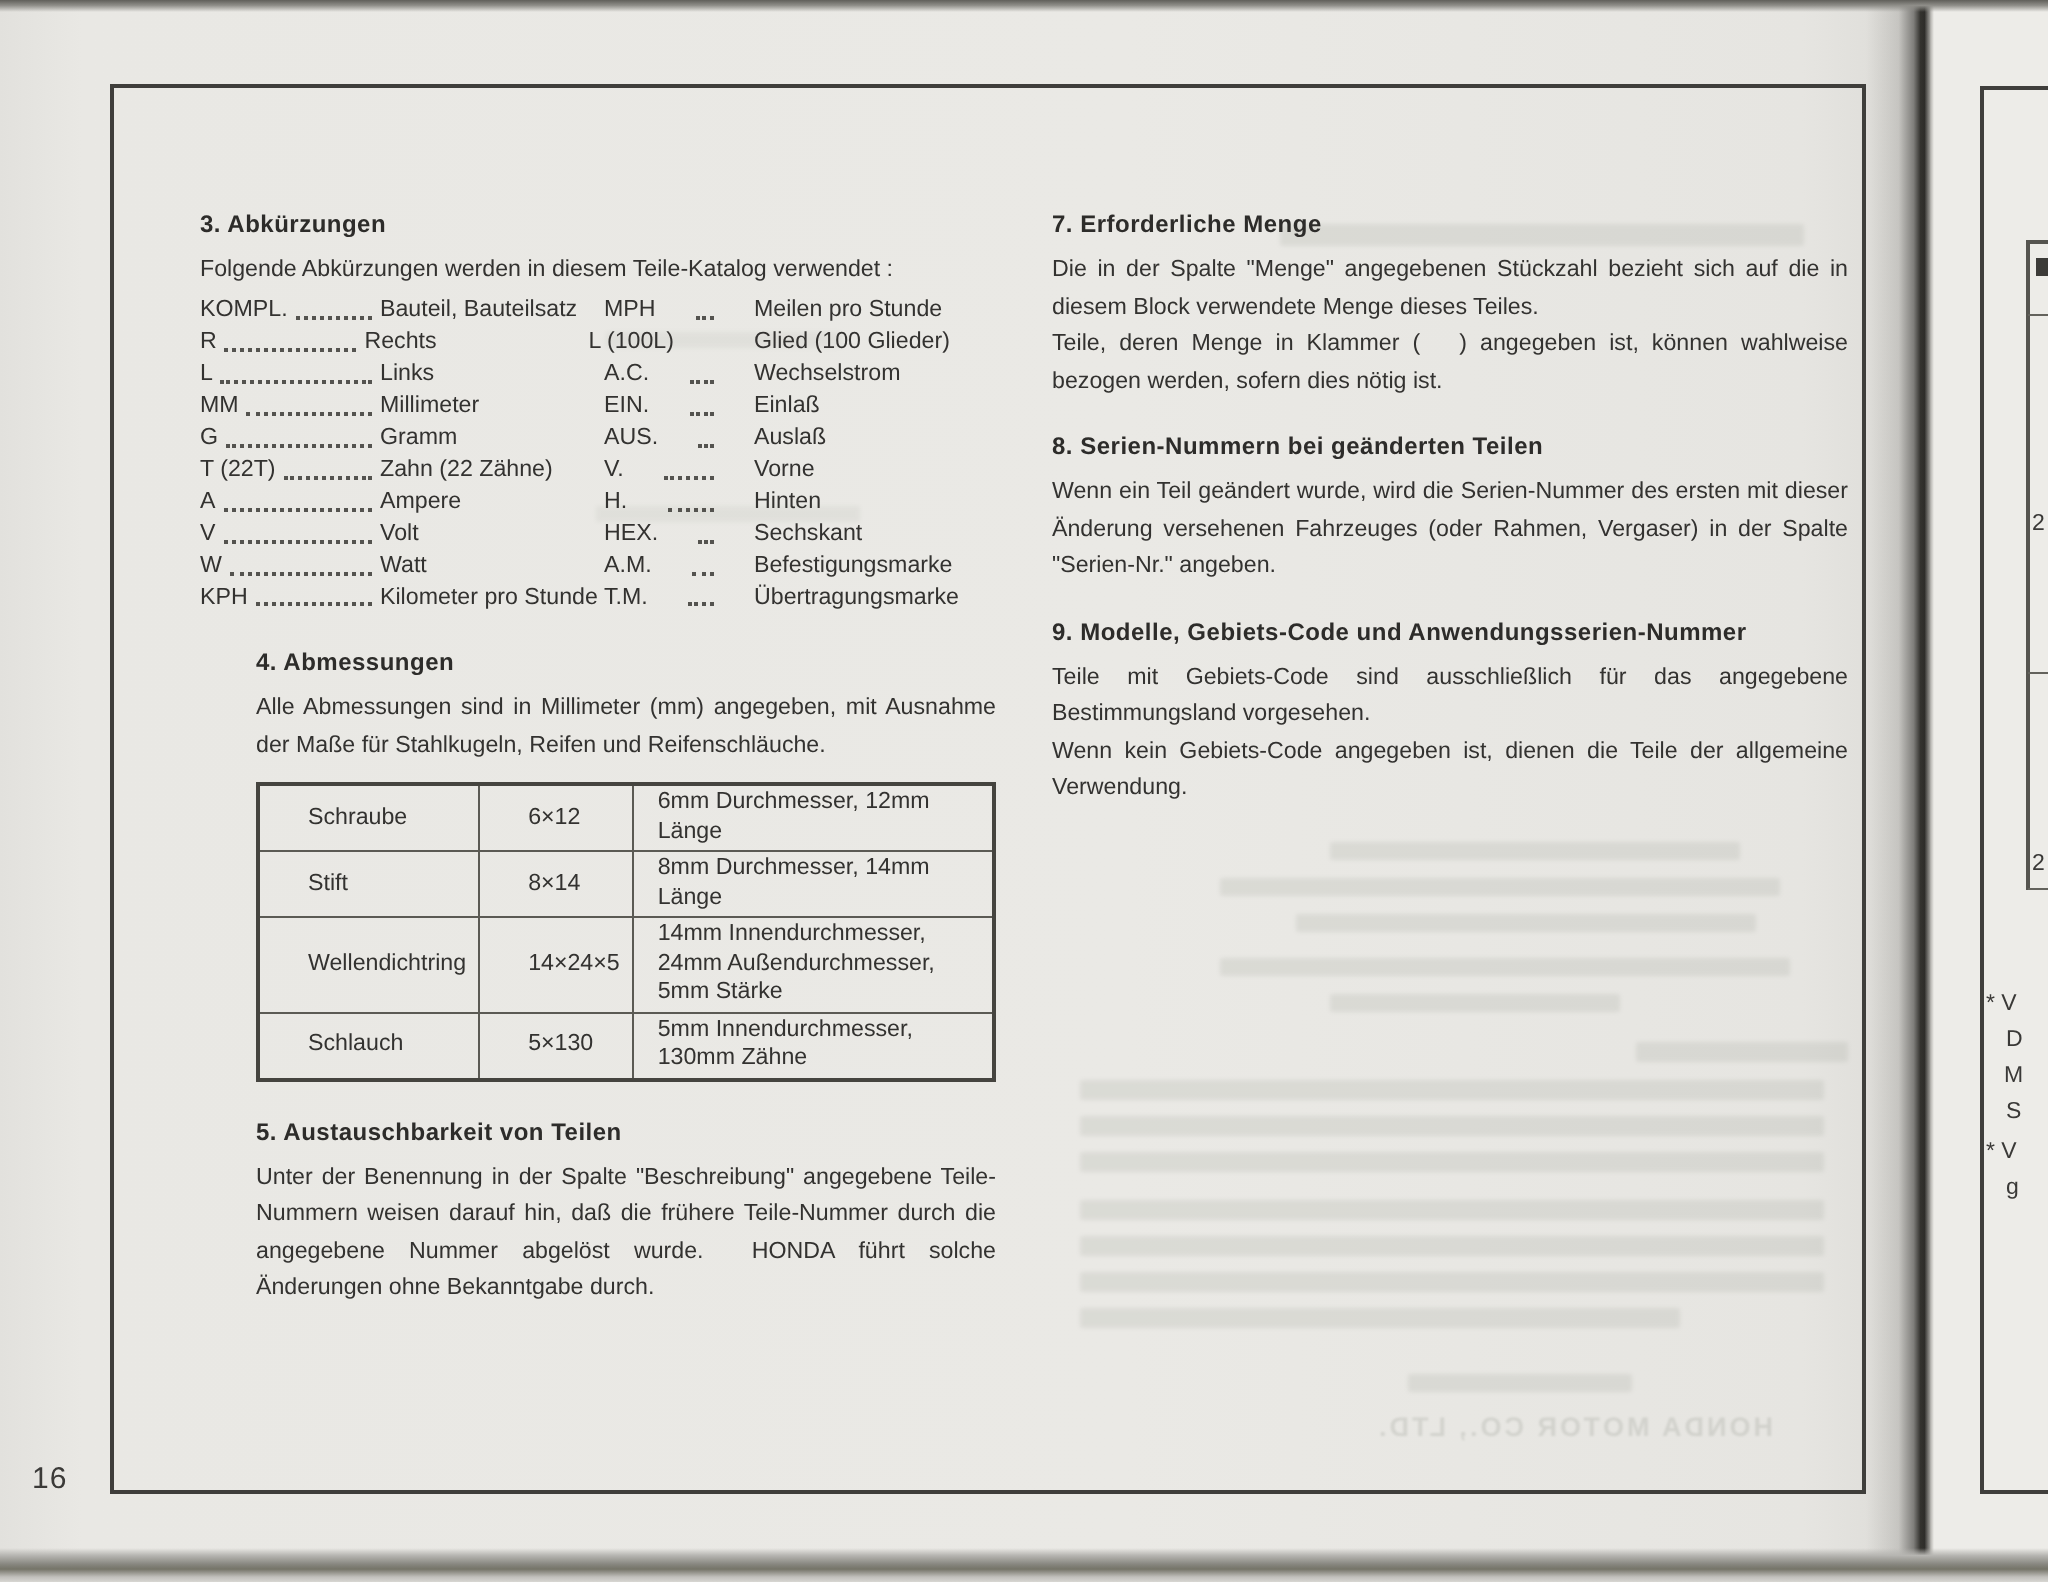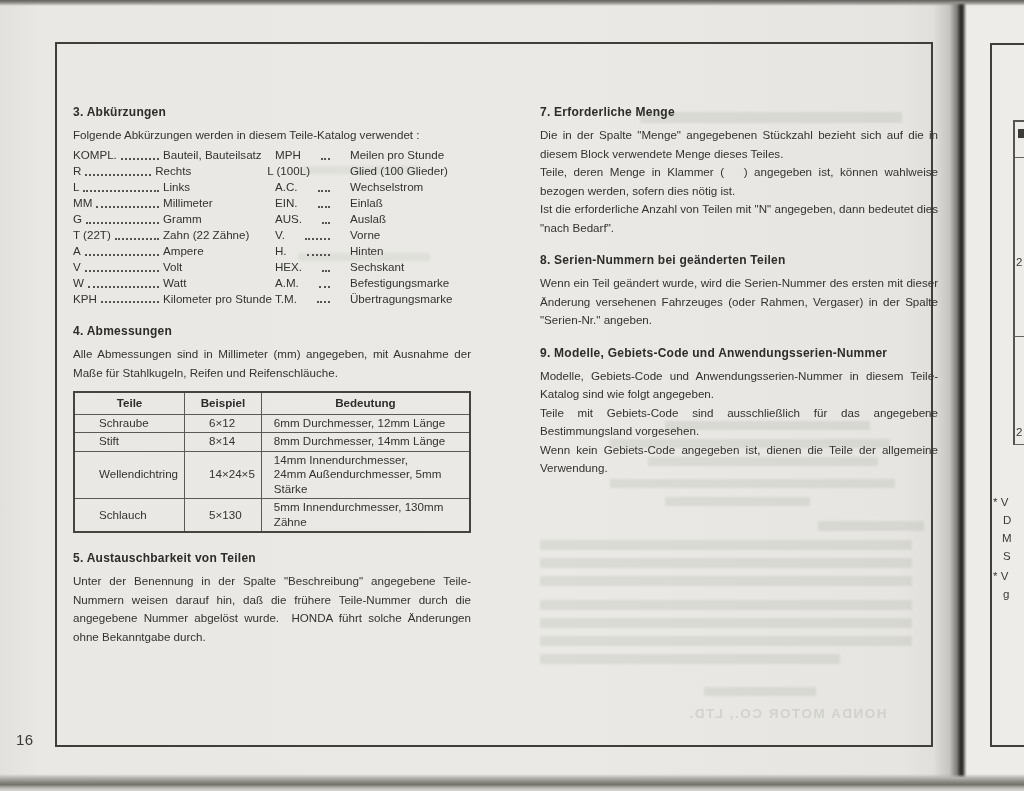"3. Abkürzungen" .col-left { left: 73px -> 100px }
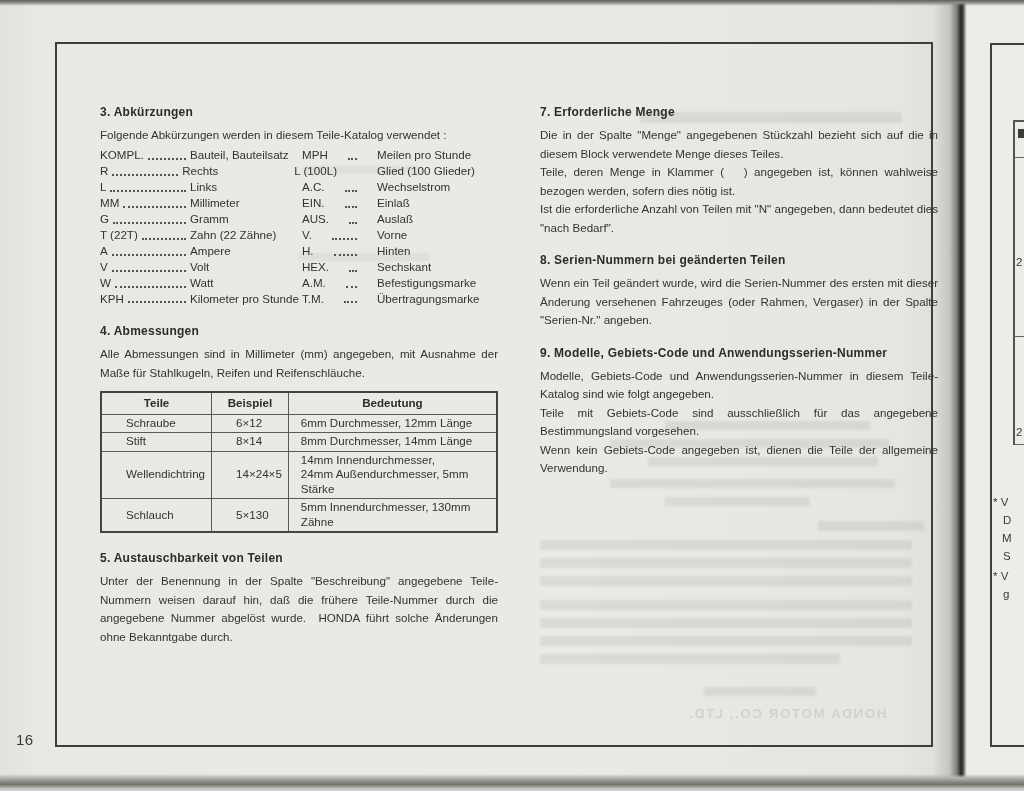"7. Erforderliche Menge" .col-right { left: 540px -> 526px }
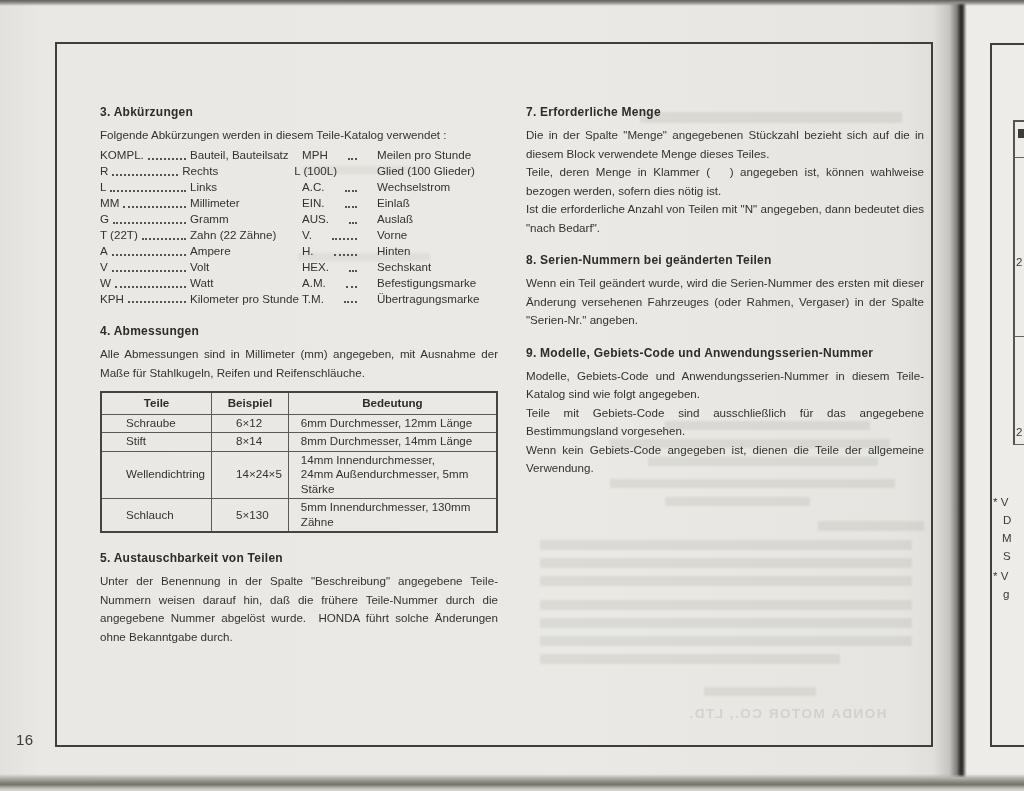"Ist die erforderliche Anzahl von" div.para { html: <div>Ist die erforderliche Anzahl von Teilen mit "N" angegeben, dann bedeutet dies "nach Bedarf".</div> -> none }
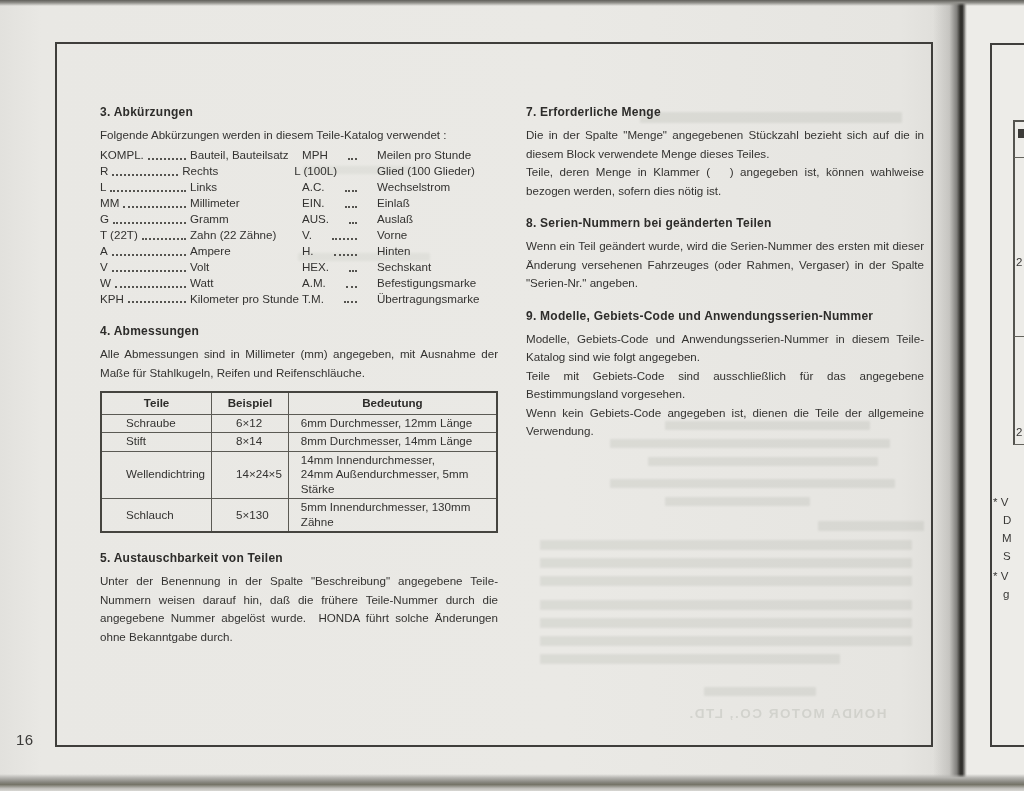"4. Abmessungen" .mt2 { margin-left: none -> 28px }
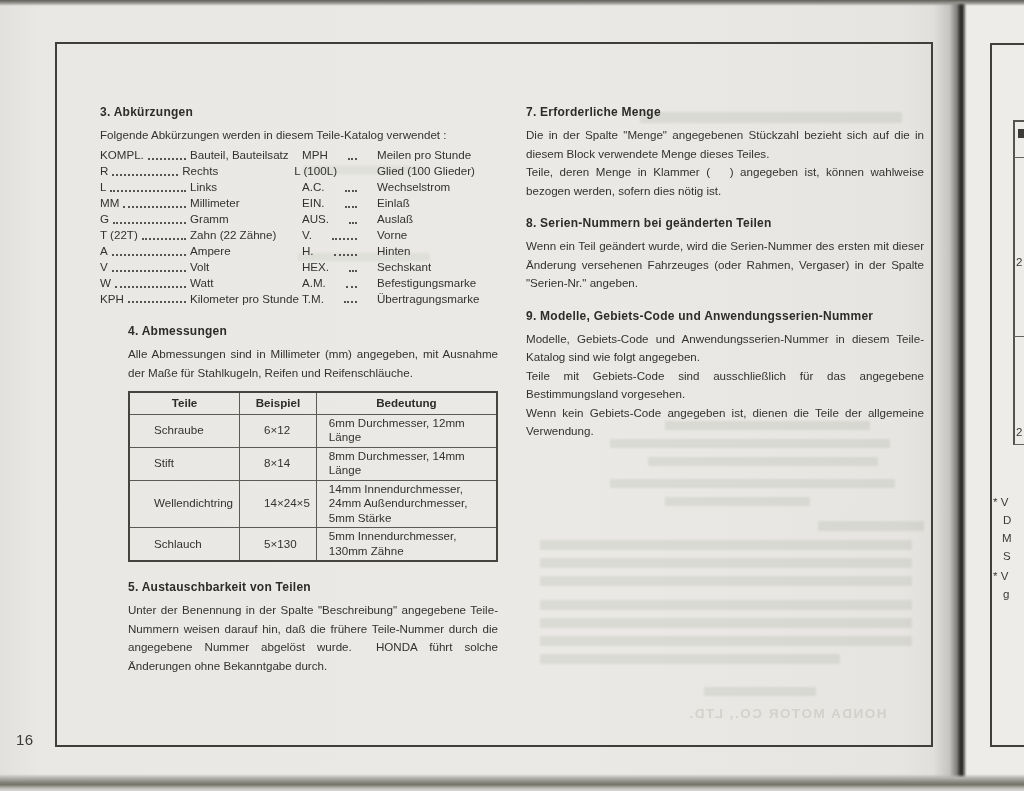"Modelle, Gebiets-Code und" div.para { html: <div>Modelle, Gebiets-Code und Anwendungsserien-Nummer in diesem Teile-Katalog sind wie folgt angegeben.</div> -> none }
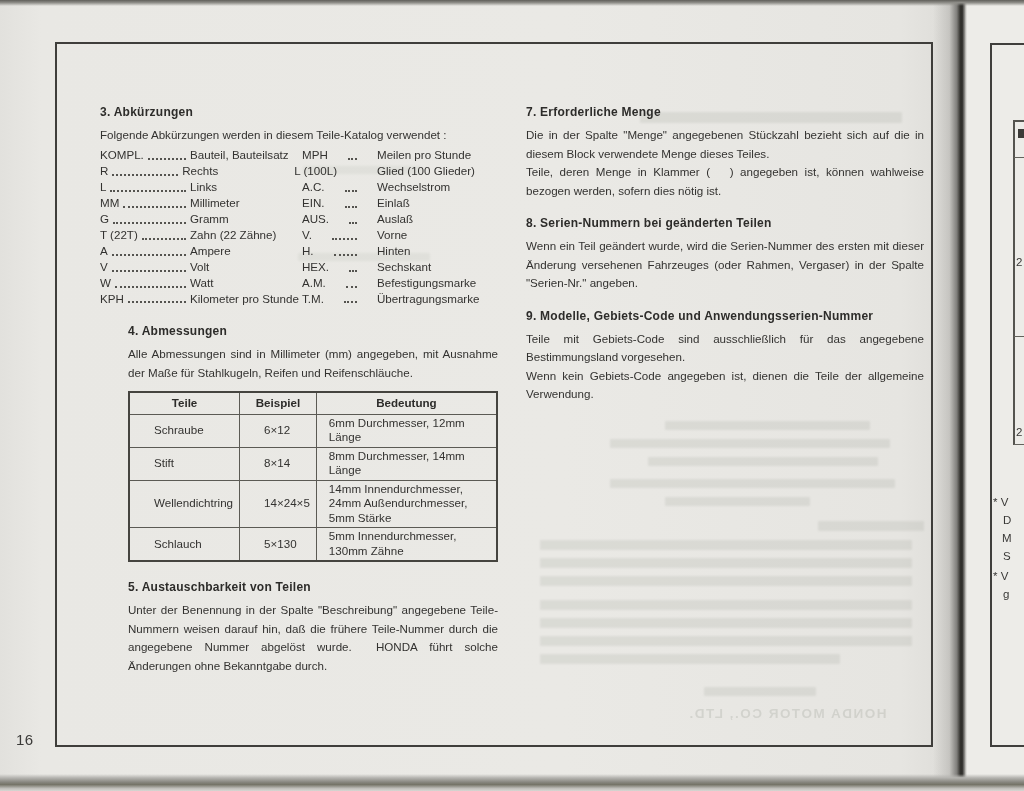"Teile" tr { html: <tr> <th>Teile</th> <th>Beispiel</th> <th>Bedeutung</th> </tr> -> none }
